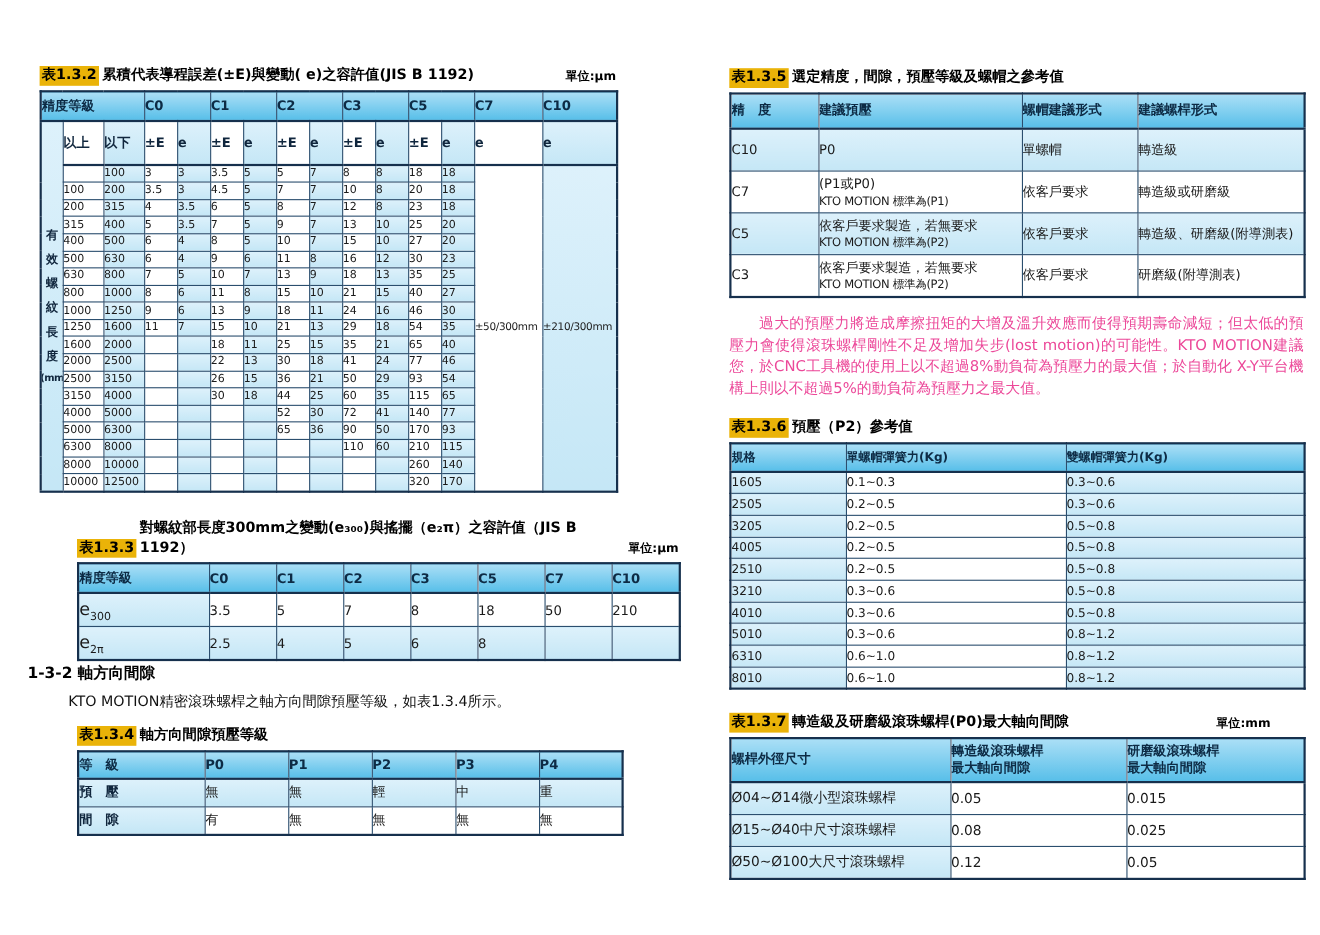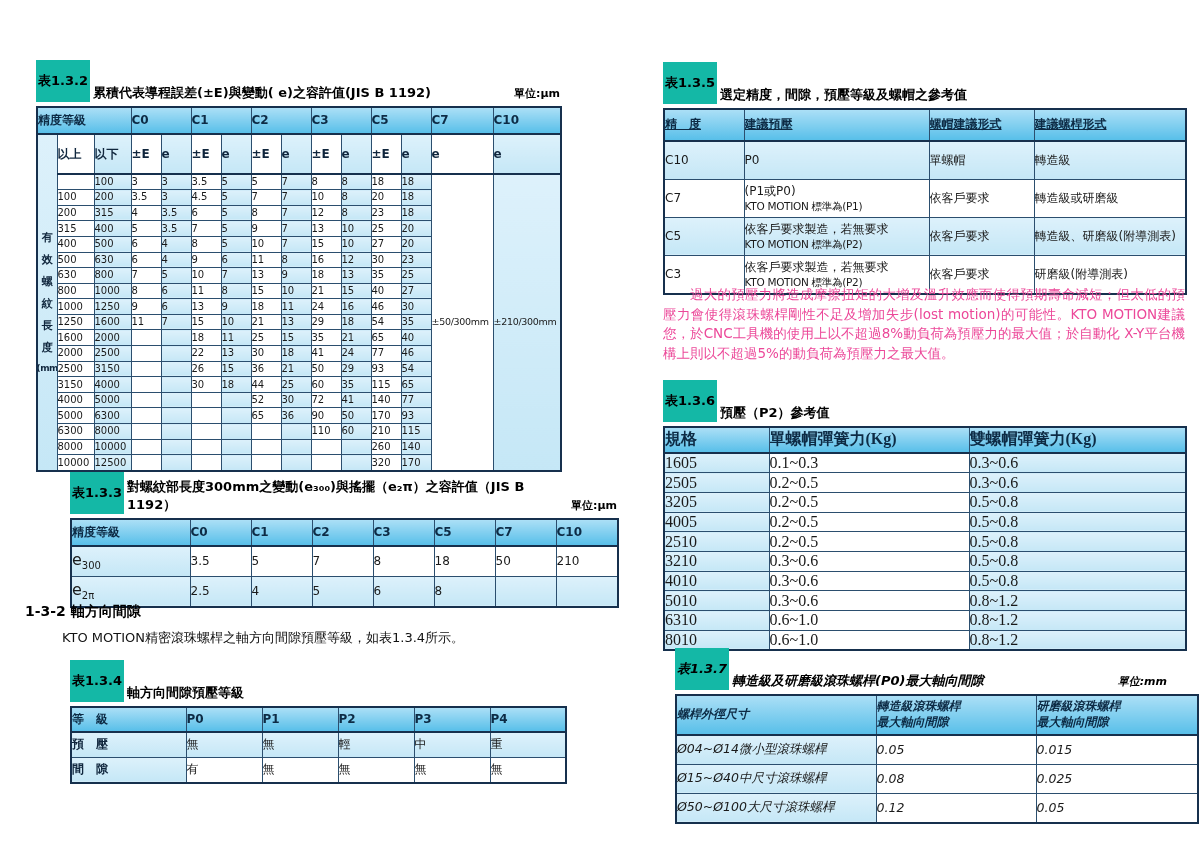"表1.3.2" .tag { background: #14b8a6 -> #eab308; padding: 12px 2px -> 0 2px }
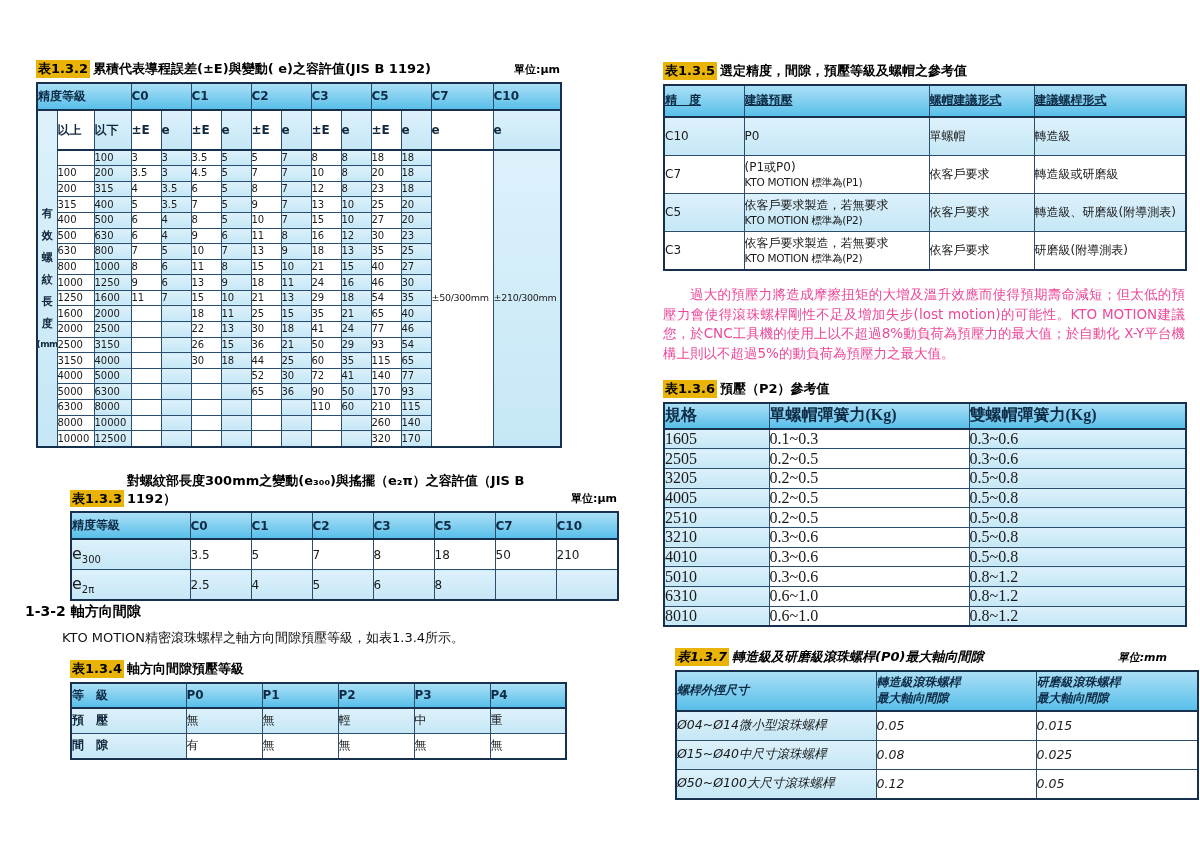"精 度" #t135 tr.hdr-row td { text-decoration: underline -> none }
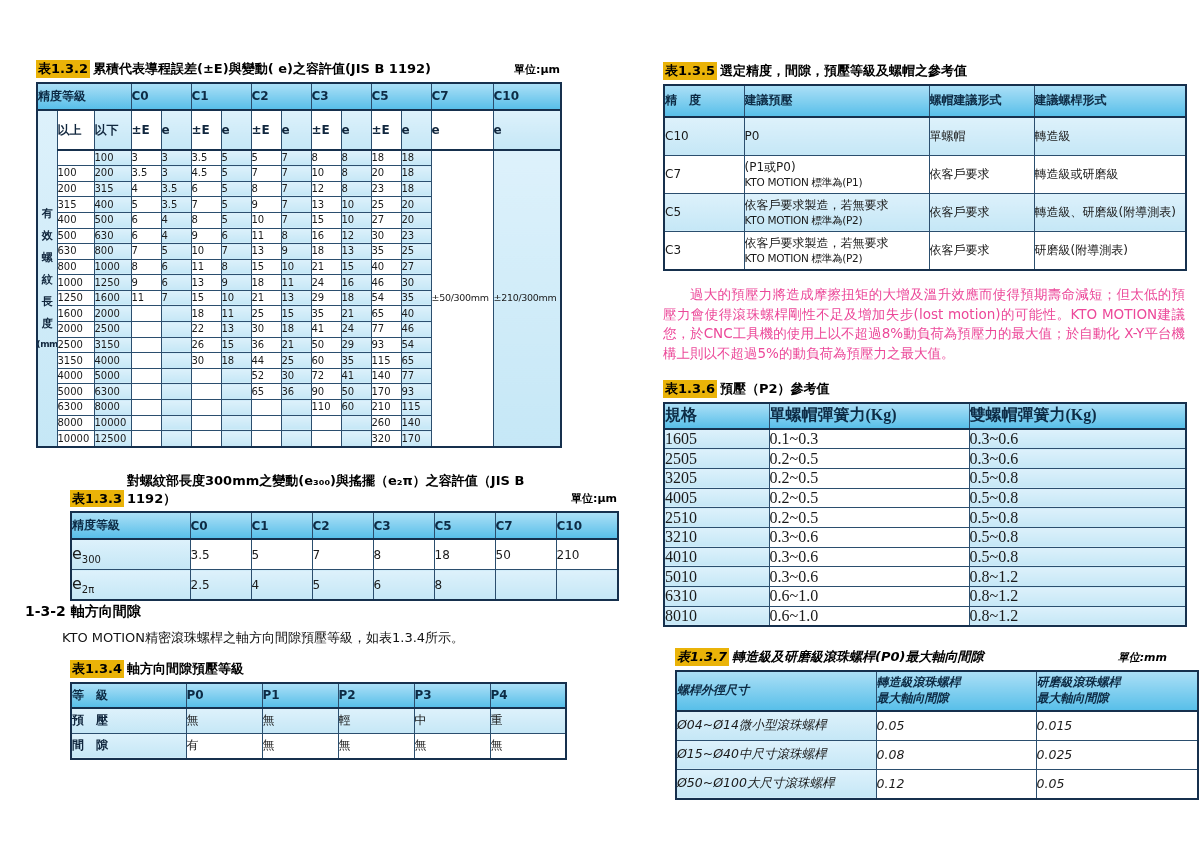"規格" #t136 { font-family: Liberation Serif, serif -> none; font-size: 16px -> 11px }
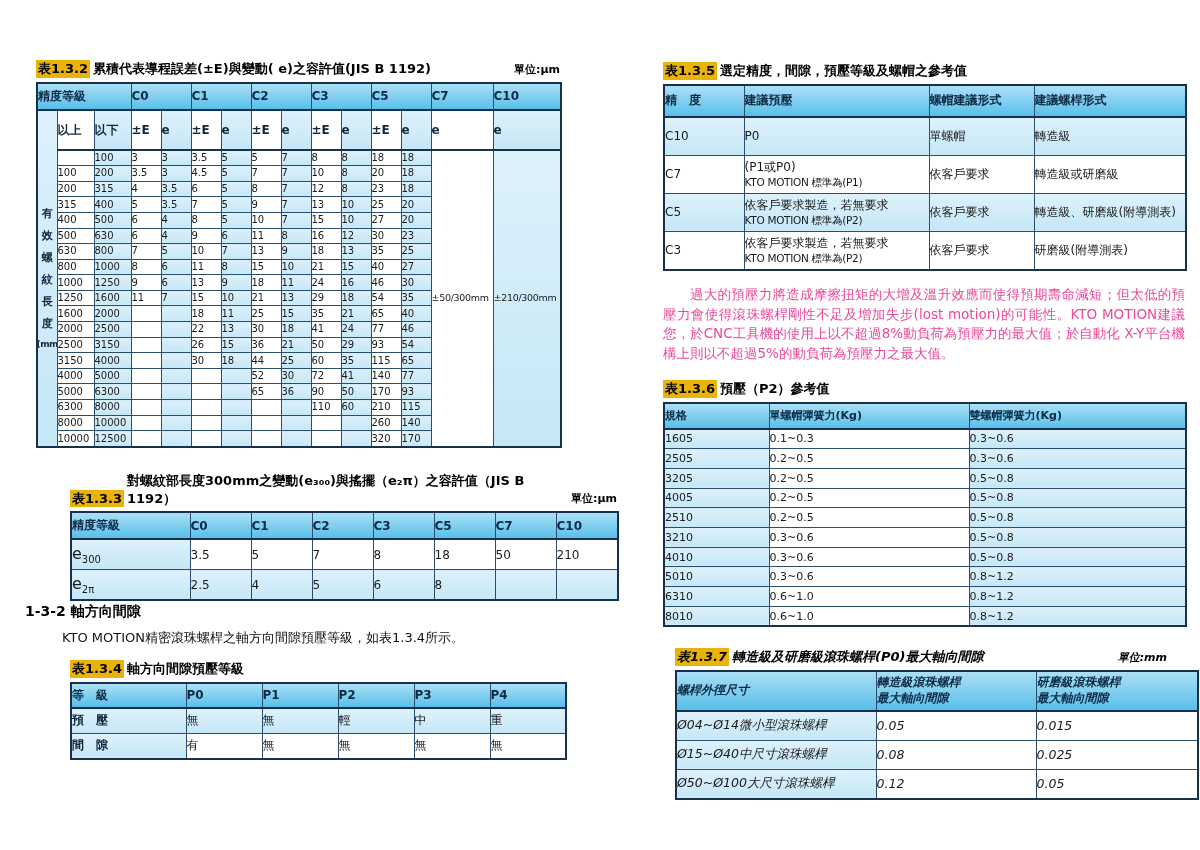"表1.3.7" div.abs { font-style: italic -> none; left: 12px -> 0 }
